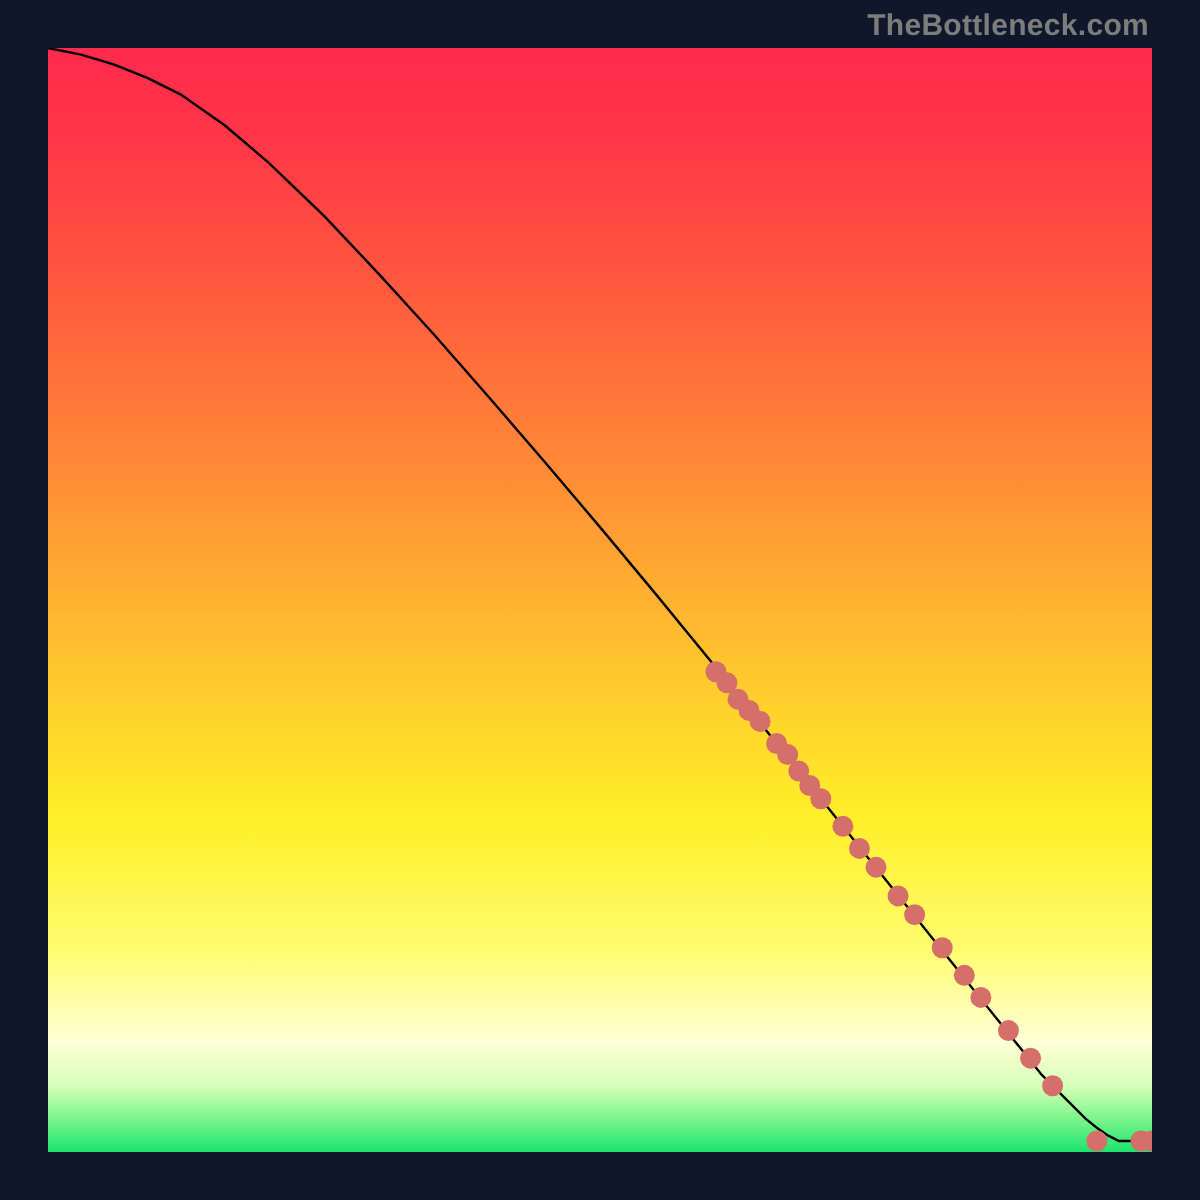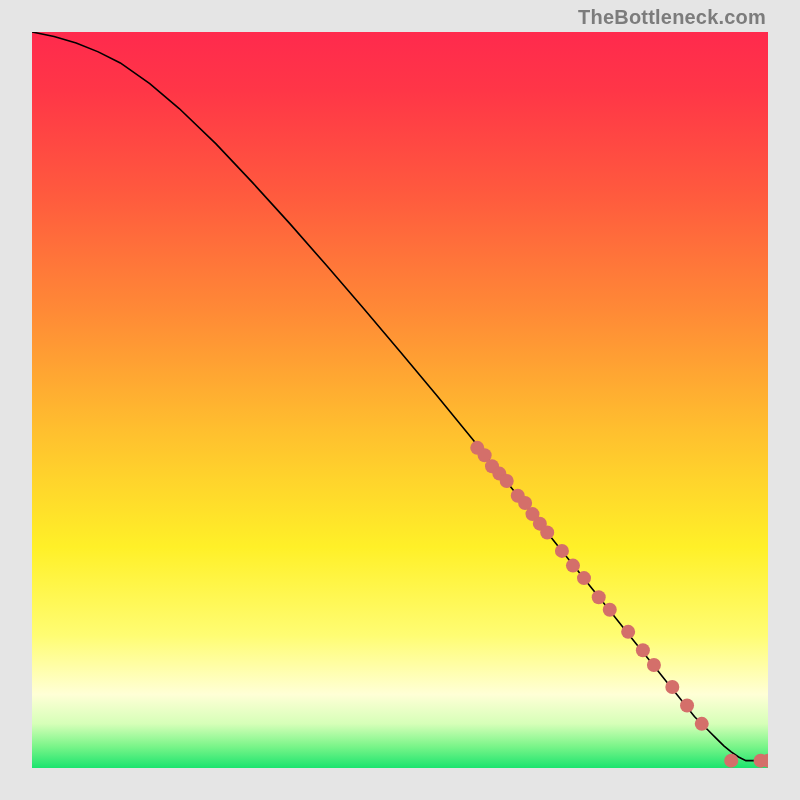"TheBottleneck.com" .stage { background: #e5e5e5 -> #0f172a }
